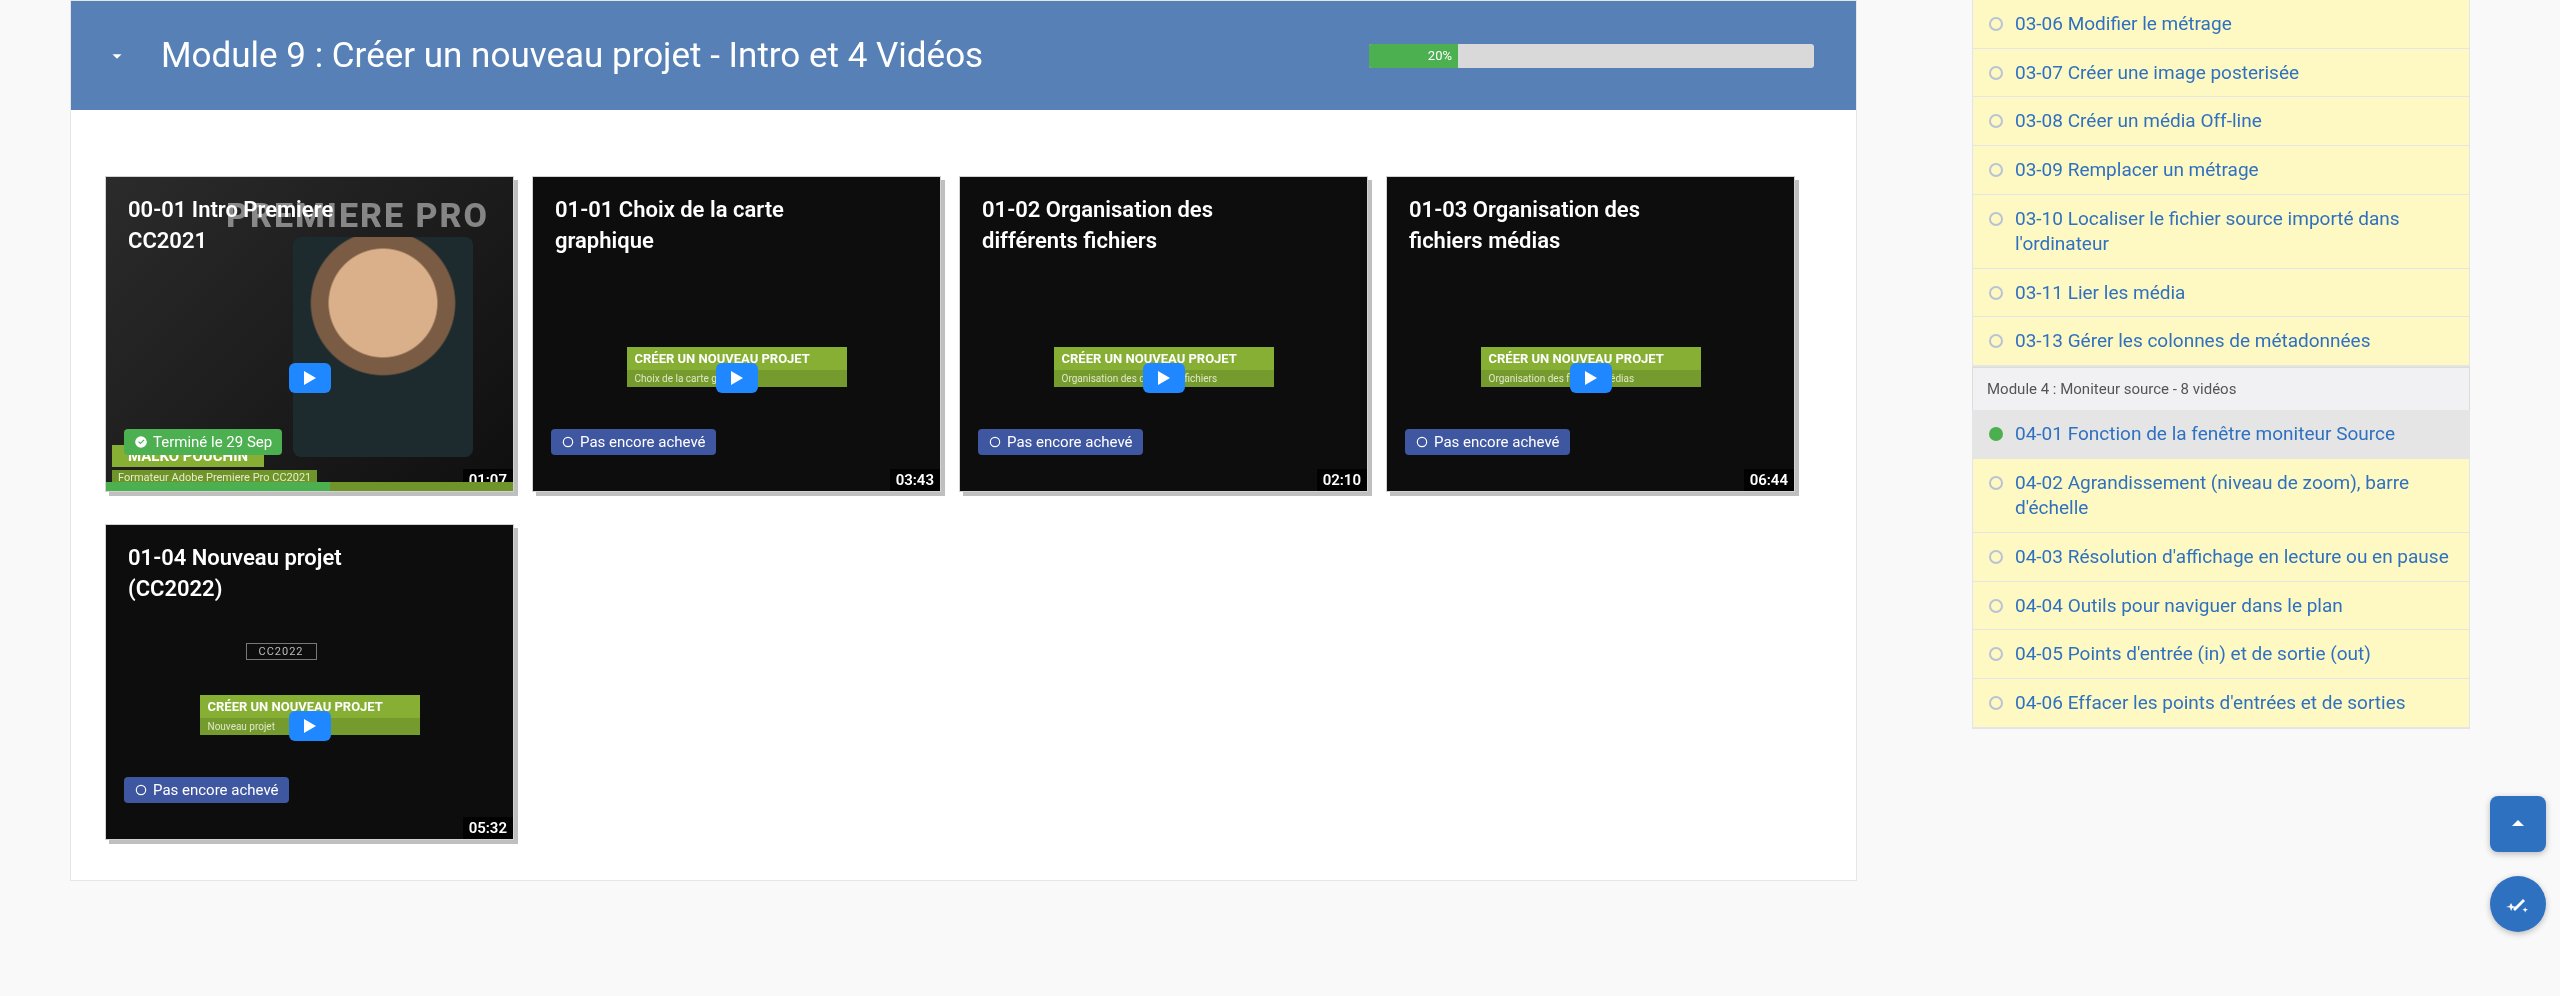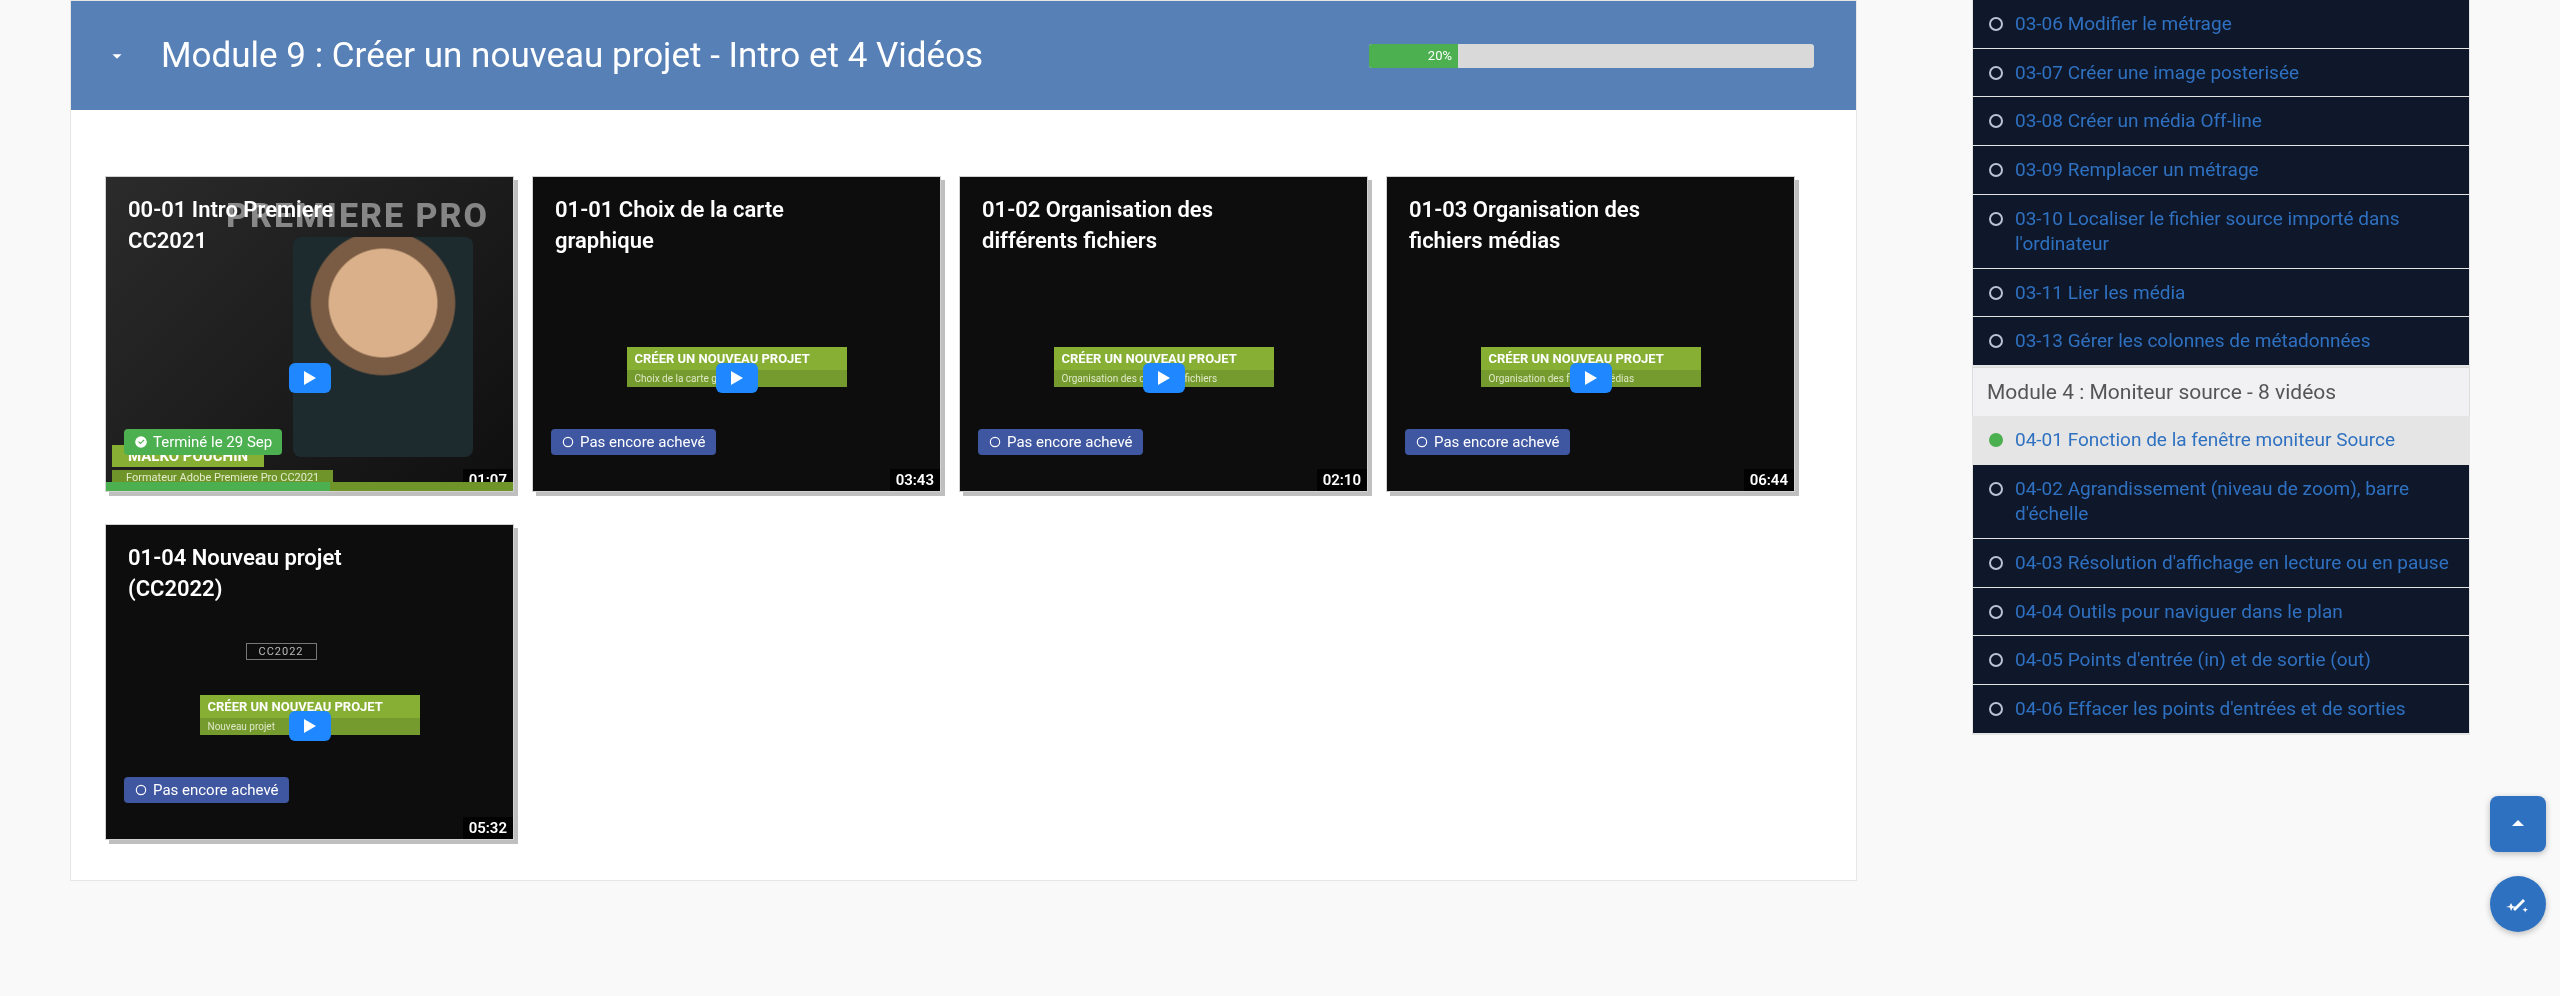"03-06 Modifier le métrage" .sidebar li { background: #0f172a -> #fef9c3 }
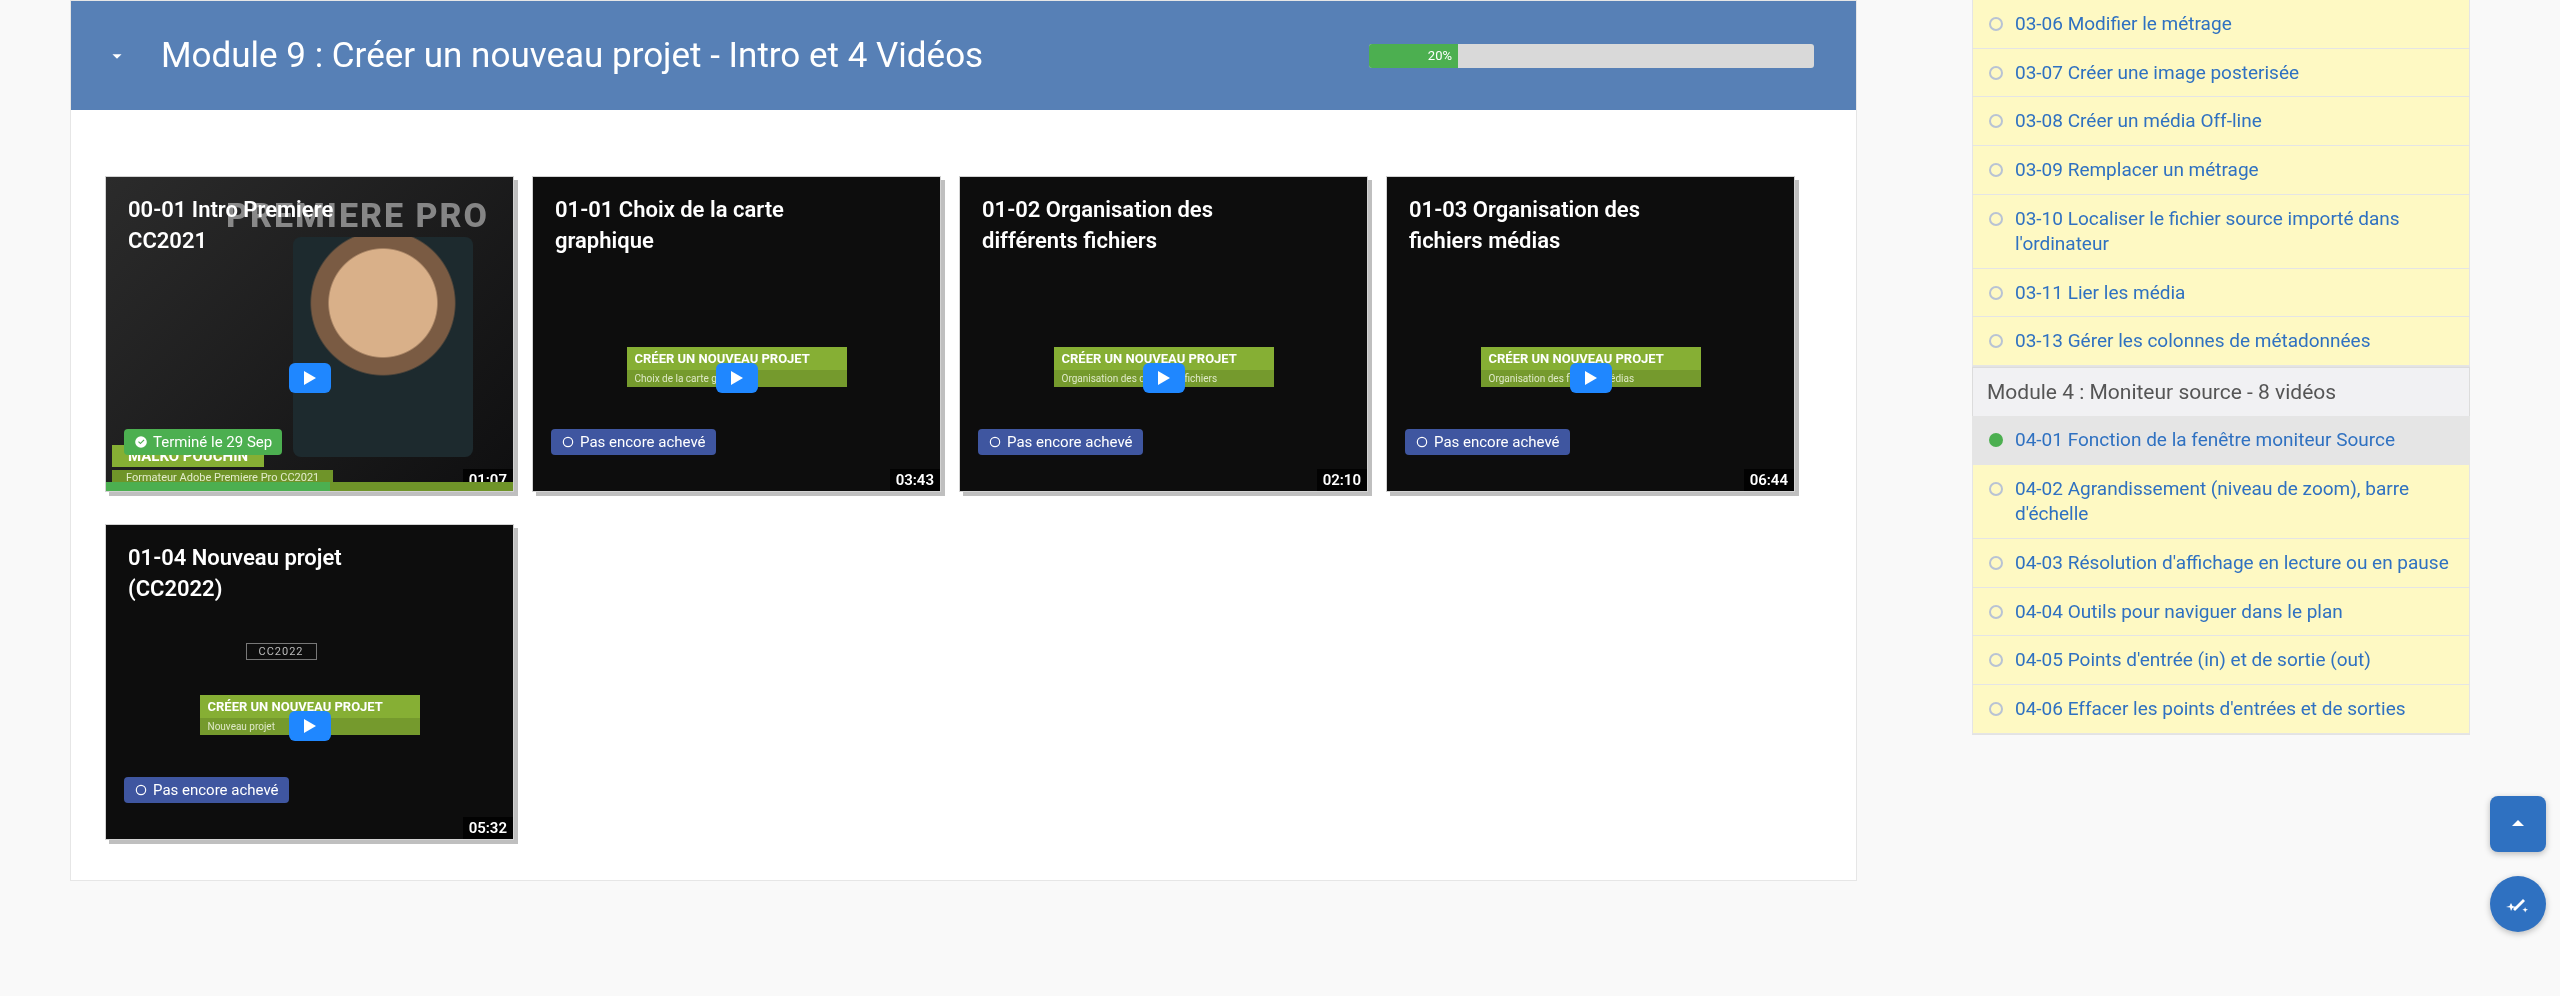"Module 4 : Moniteur source" .sidebar .mod-title { font-size: 21px -> 15px }
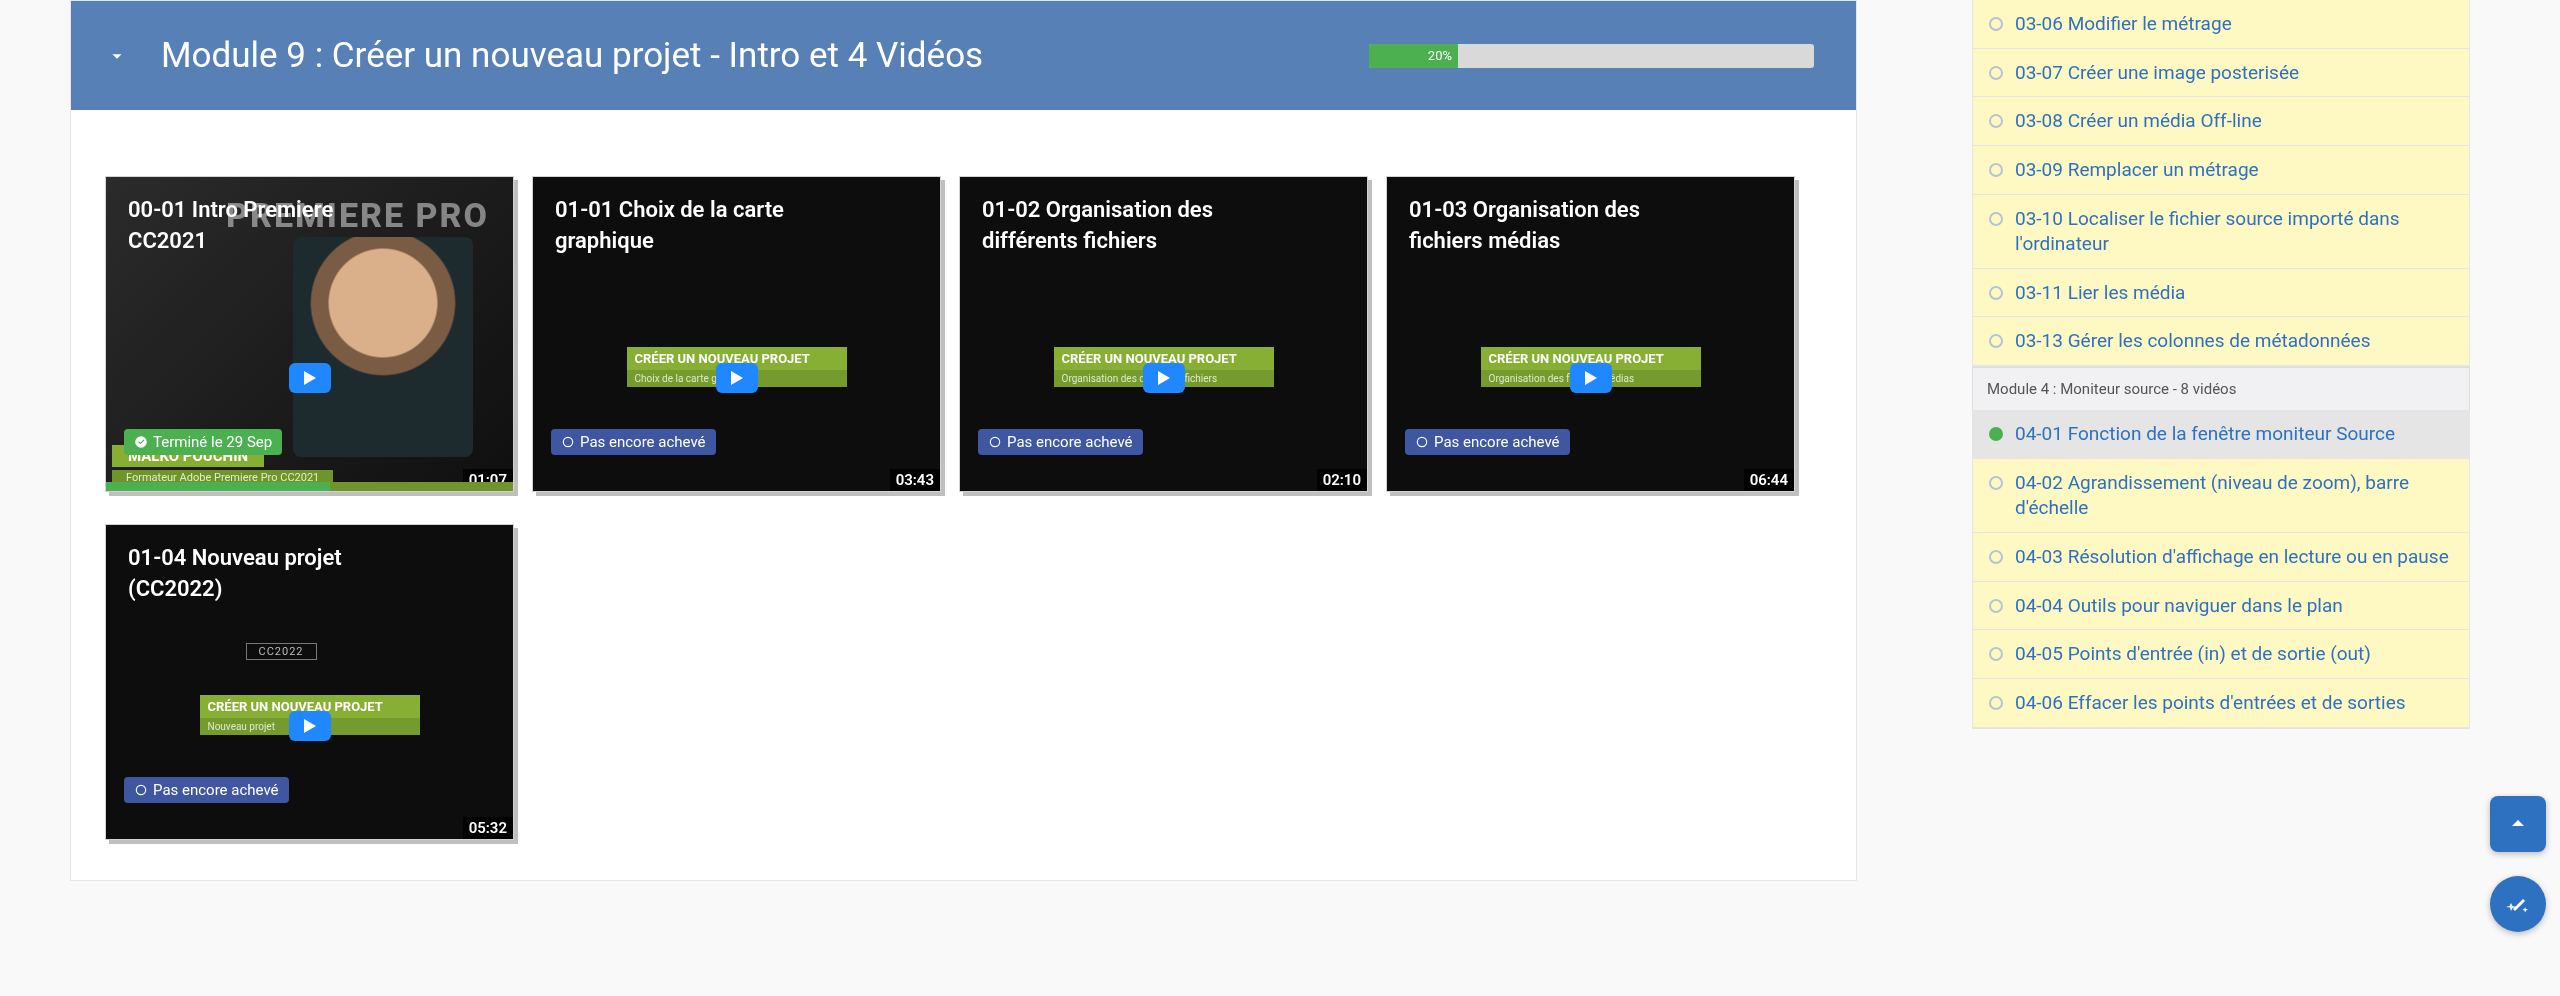"Formateur Adobe Premiere Pro CC2021" .video-card.intro .sub { padding: 1px 14px -> 1px 6px }
